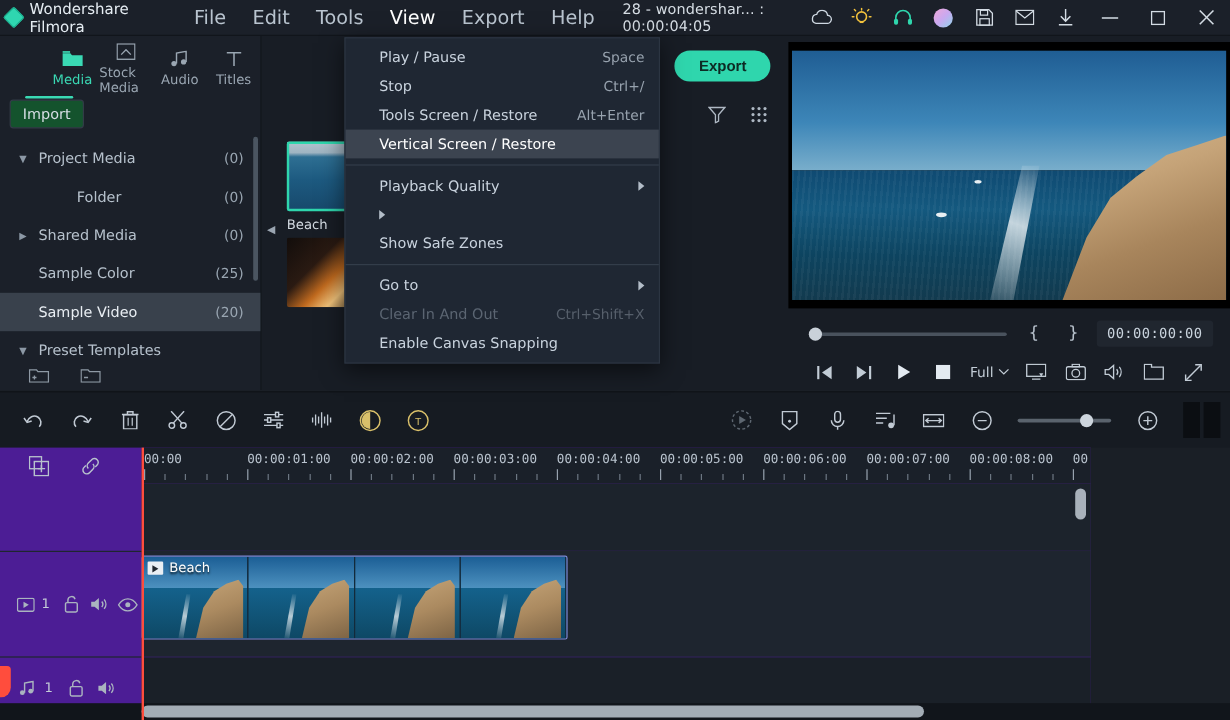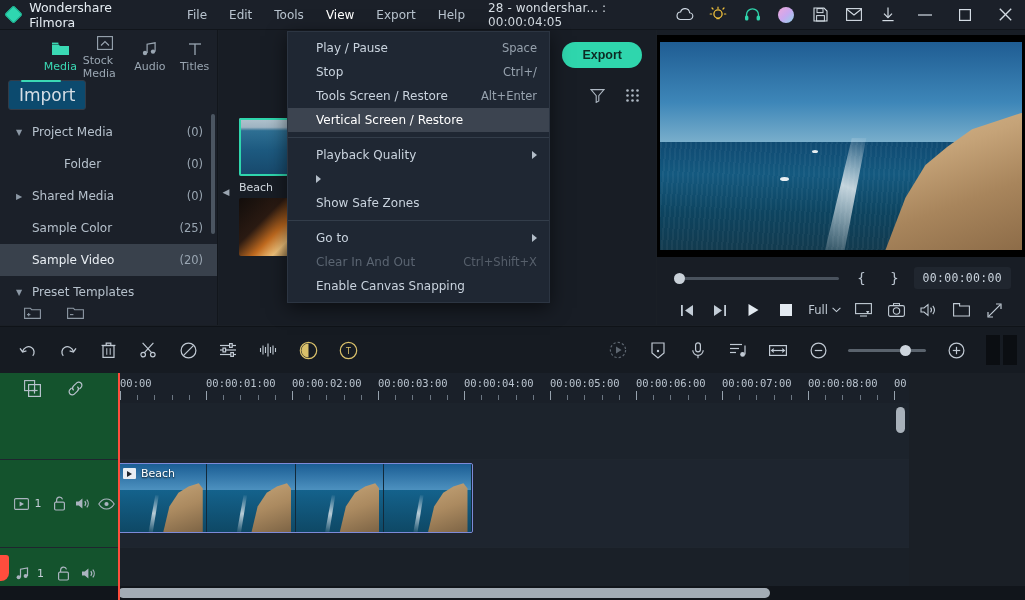"File" .menu-item { font-size: 12px -> 16px }
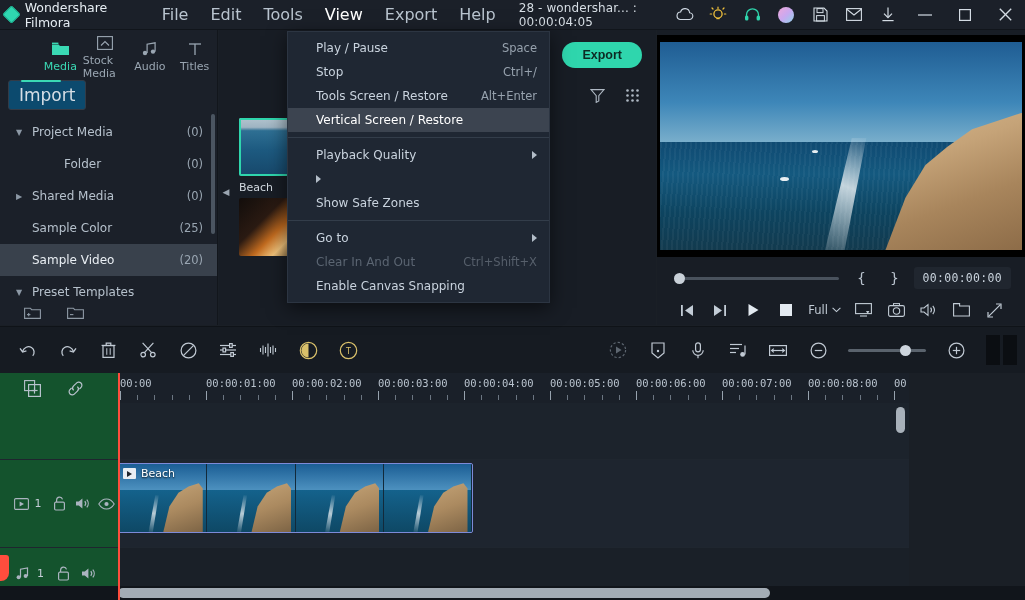"Import" .import-btn { background: #0c4a6e -> #14532d; font-size: 17px -> 12px }
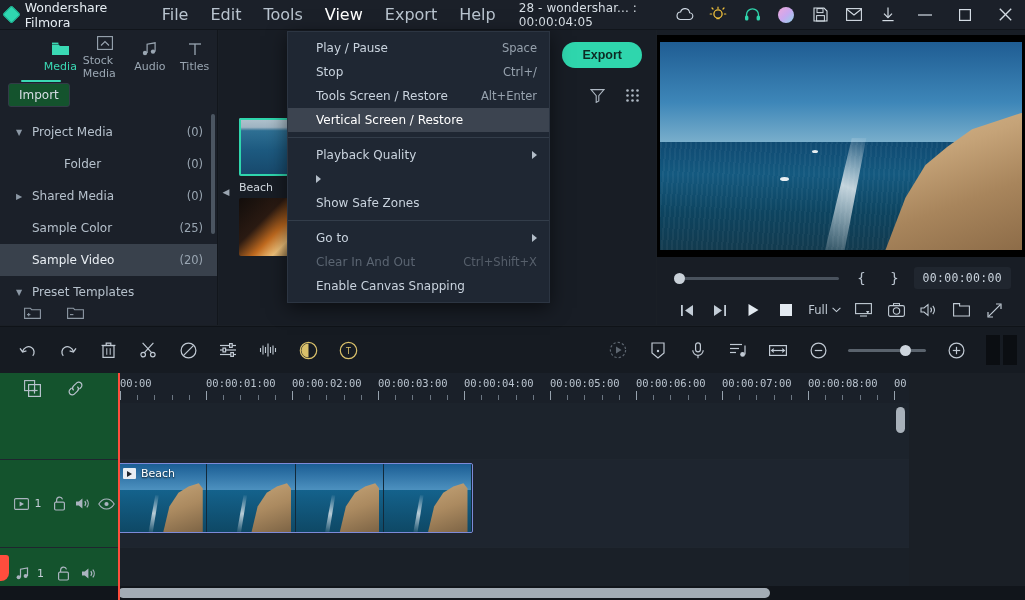"00:00" .timeline { background: #14532d -> #4c1d95 }
